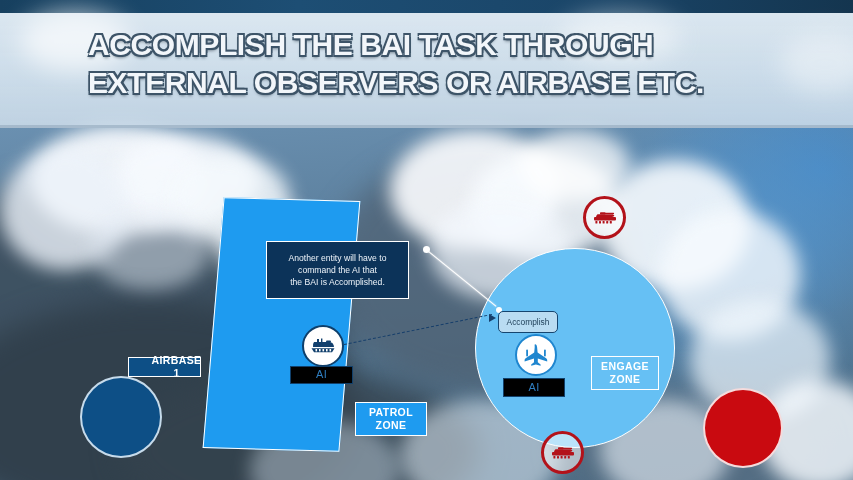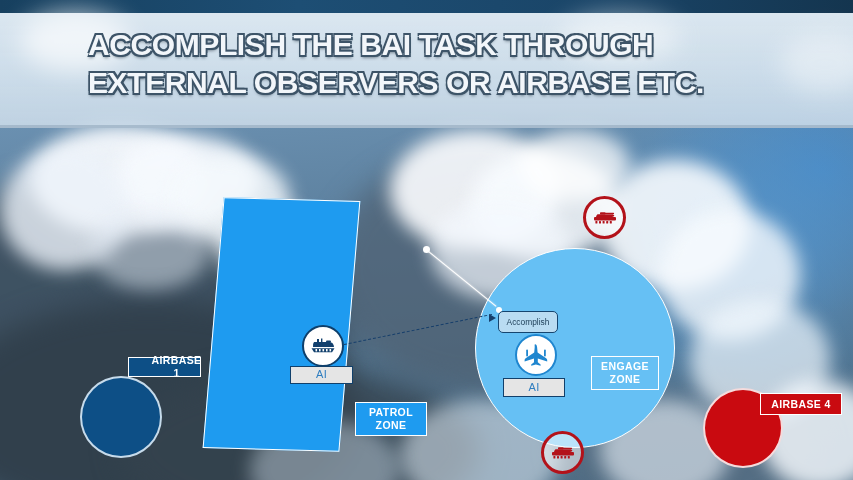"Another entity will have to" div.callout { html: none -> <div>Another entity will have to command the AI that the BAI is Accomplished.</div> }
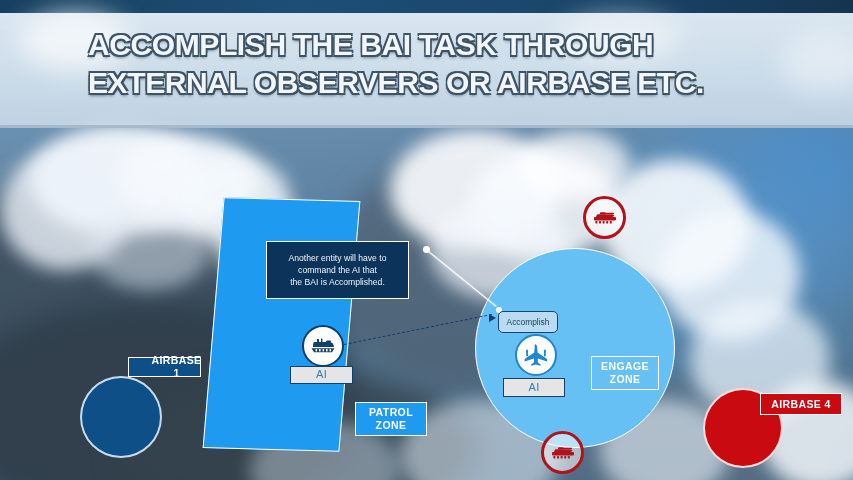"AI" .lbl-white { background: #e5e5e5 -> #000000 }
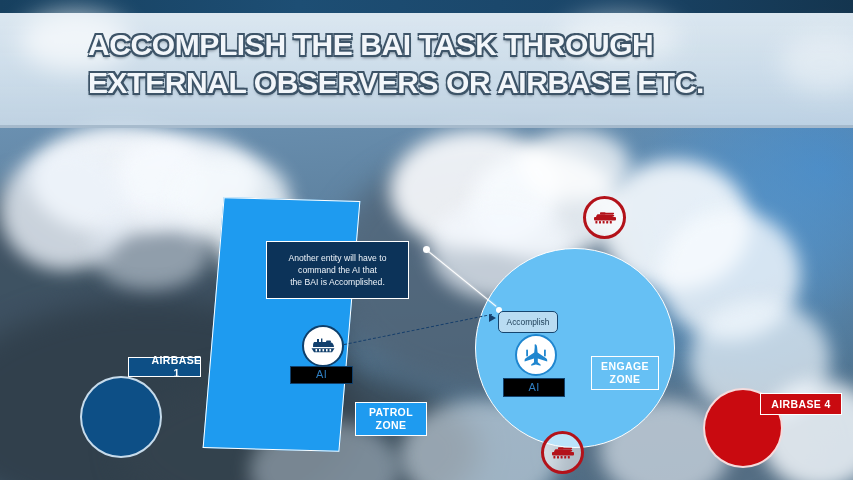"AIRBASE 4" div.lbl { html: <div>AIRBASE 4</div> -> none }
